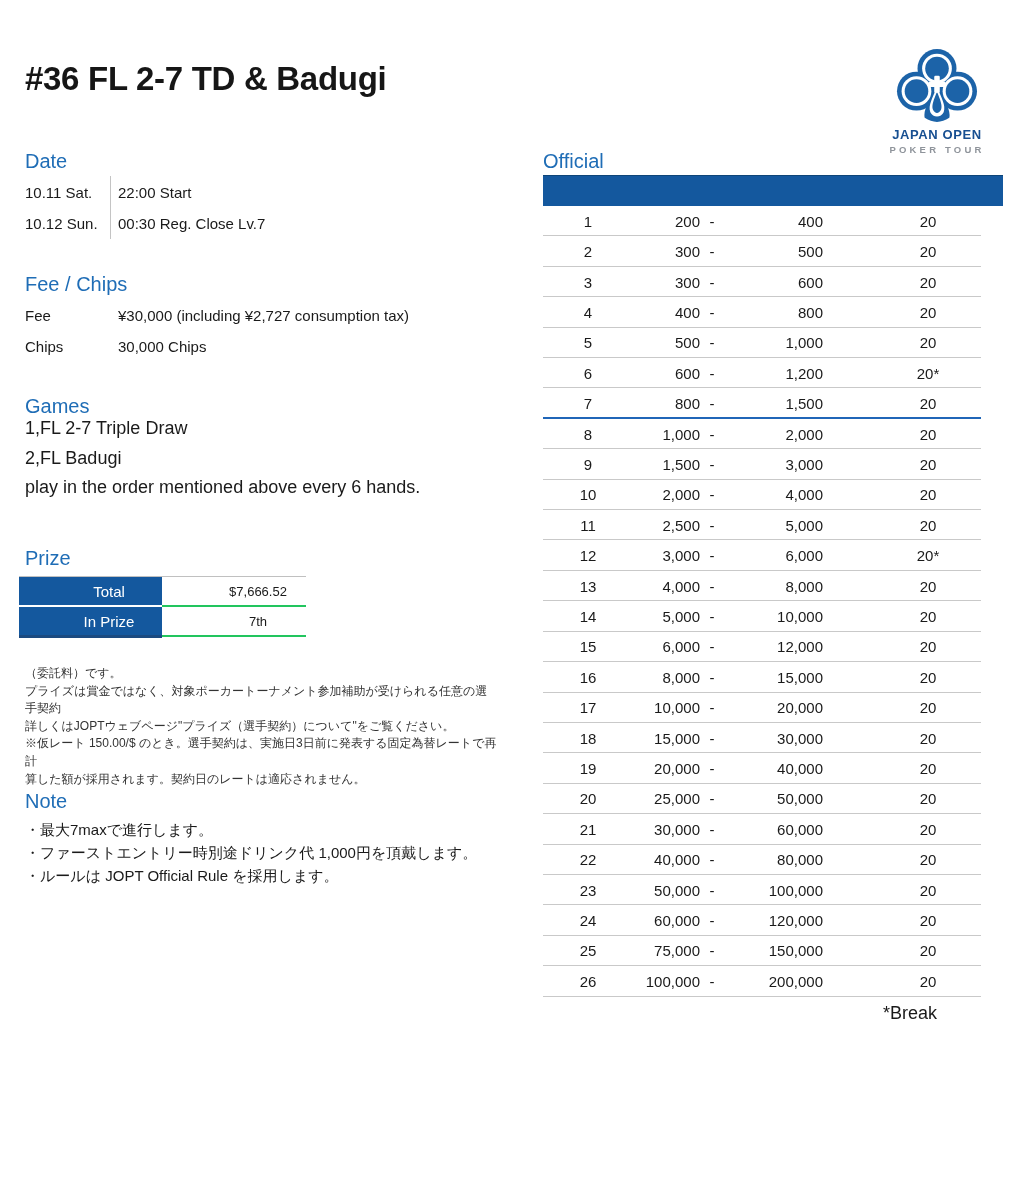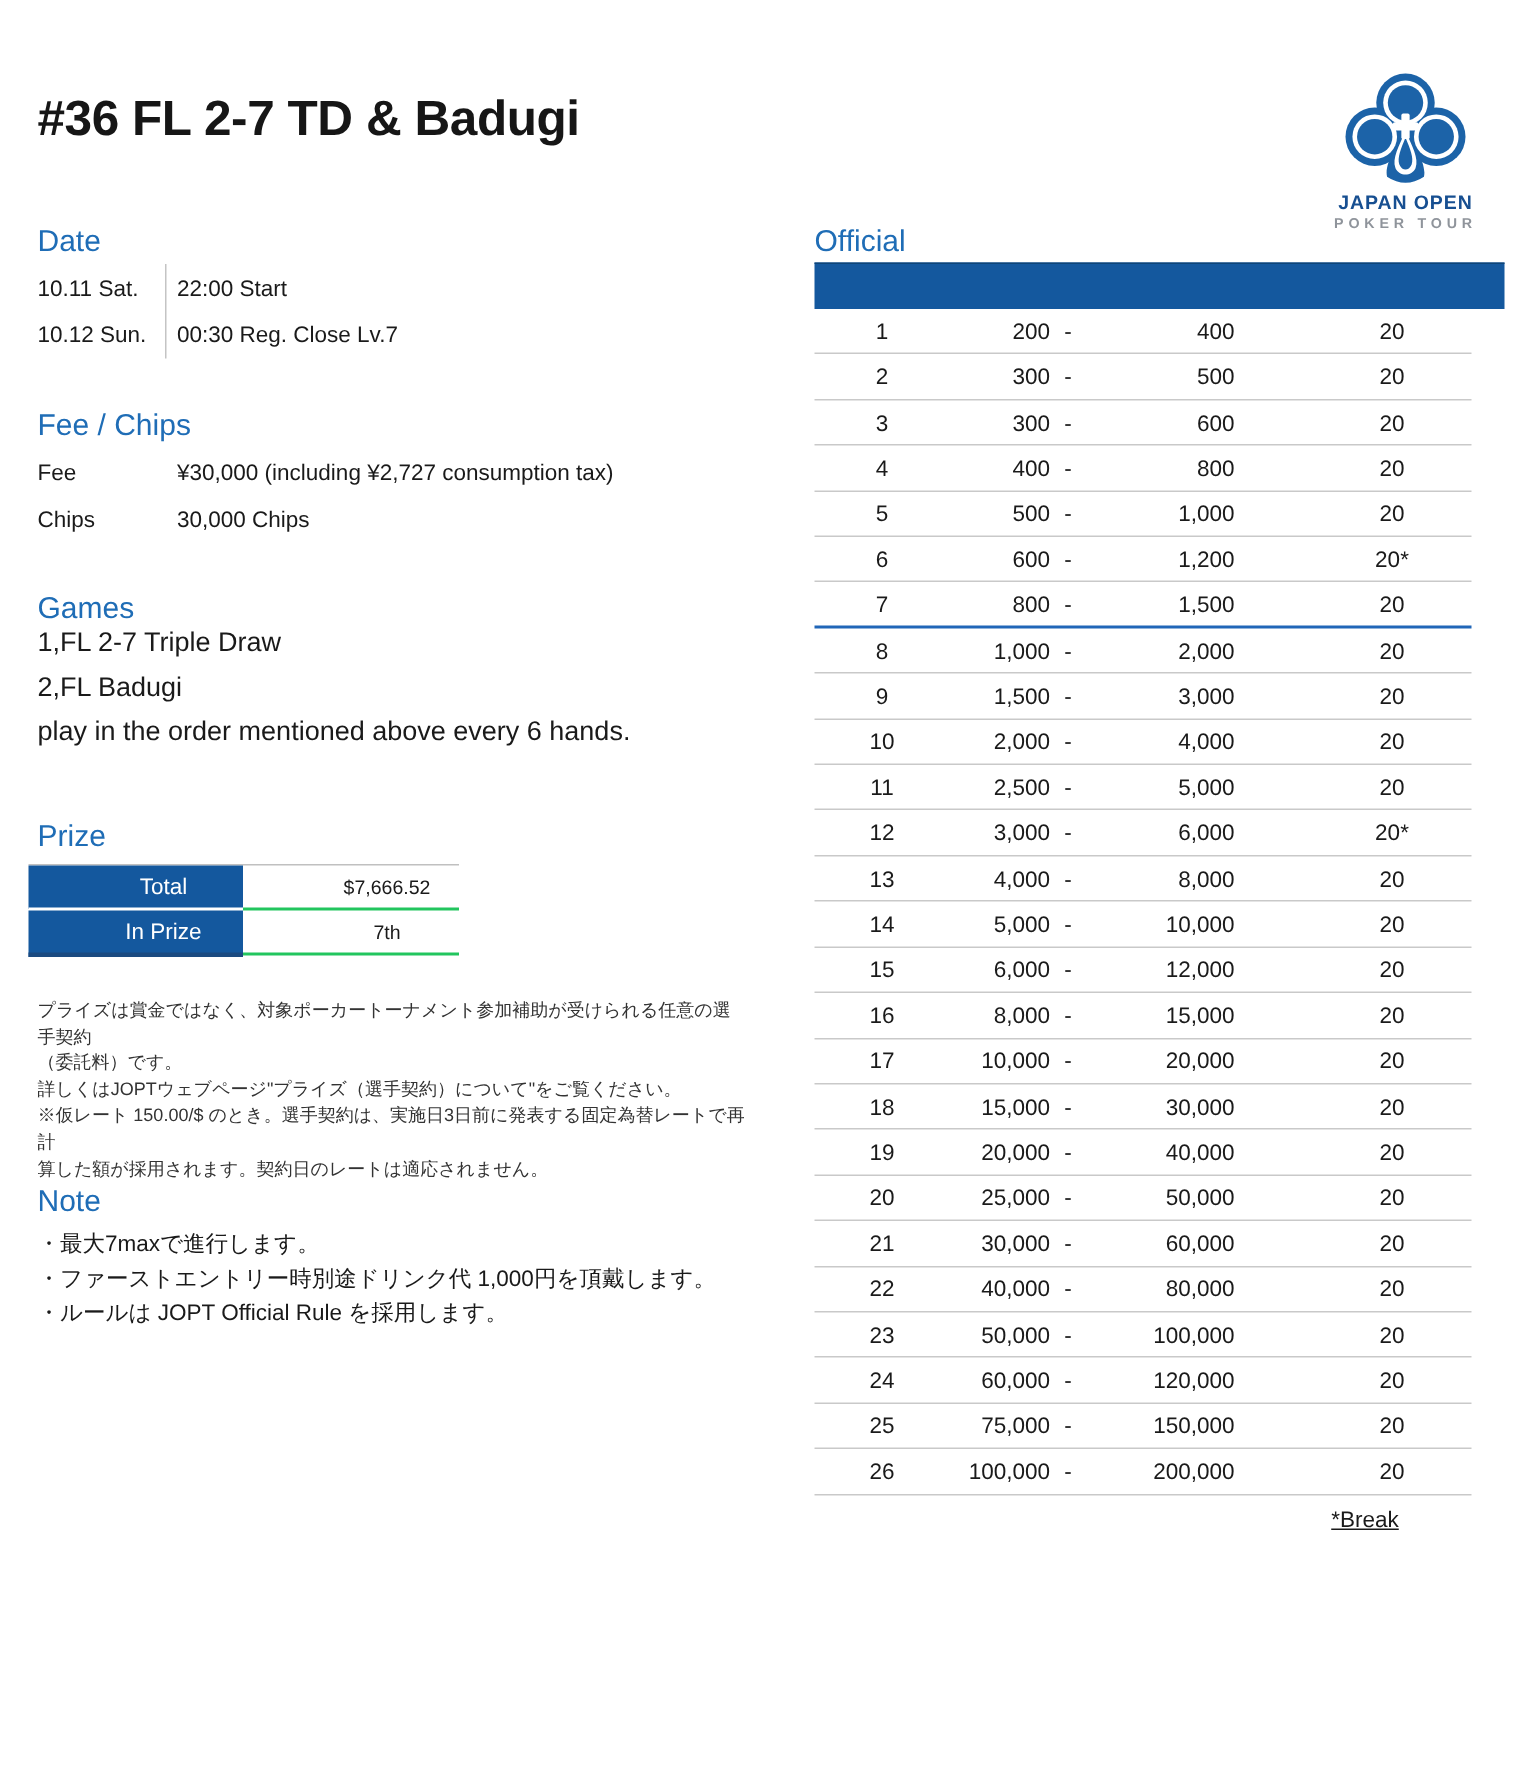"プライズは賞金ではなく、対象ポーカートーナメント参加補助が受けられる任意の選手契" div { order: before "（委託料）です。" -> after "（委託料）です。" }
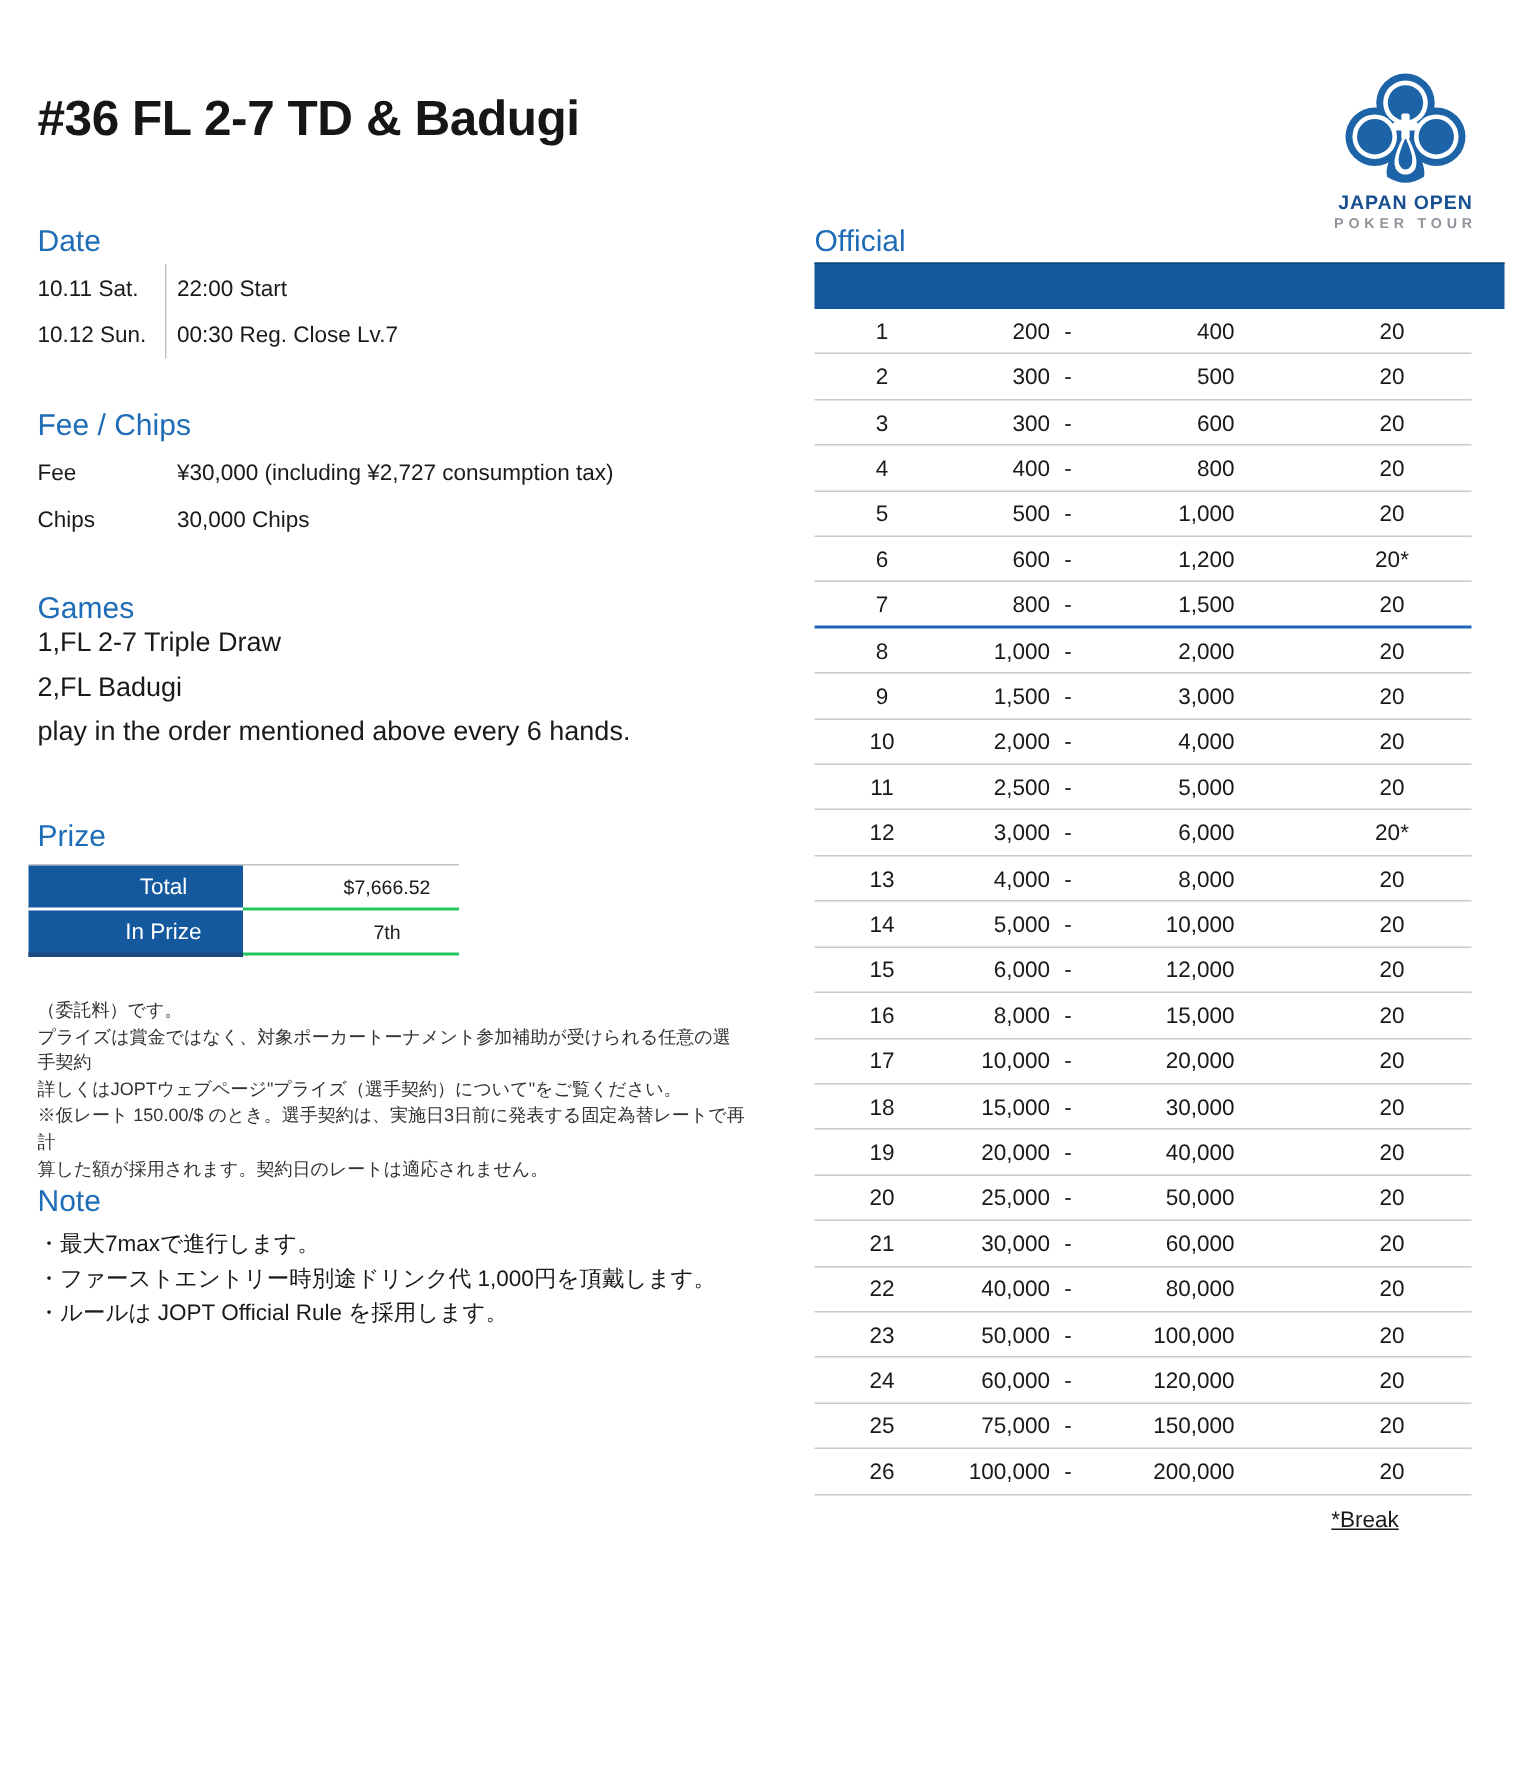"*Break" .sfoot { font-size: 15px -> 18px; text-decoration: underline -> none }
